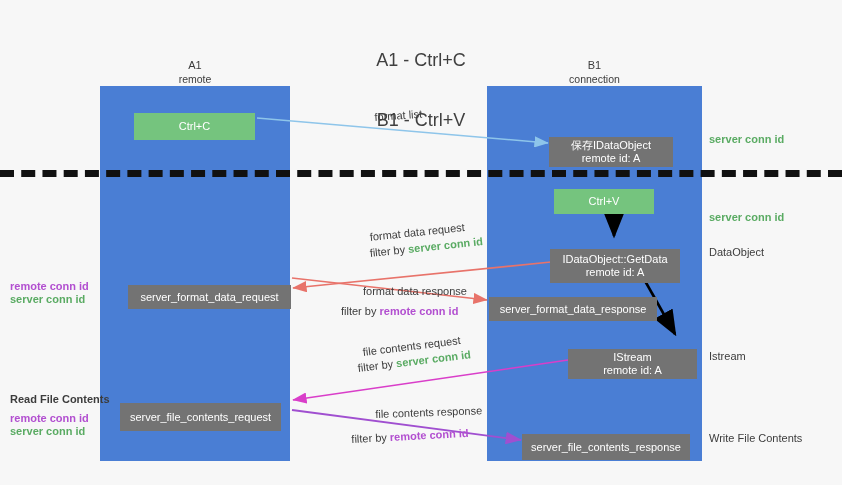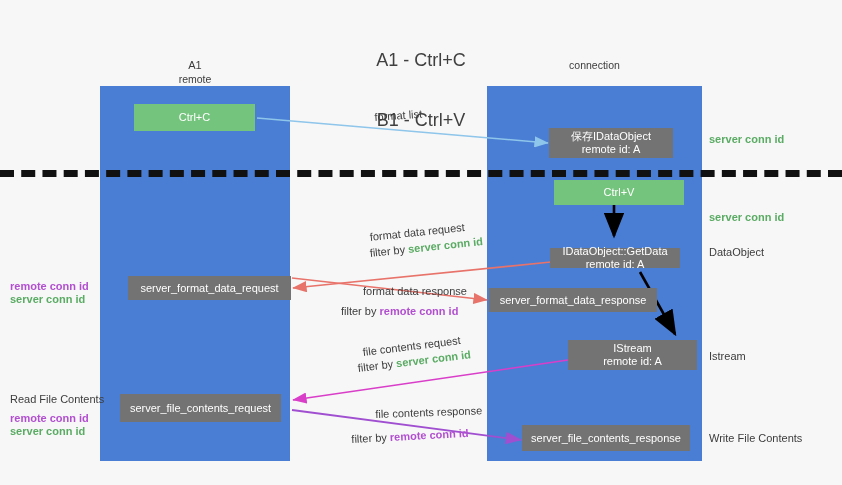"B1" div { html: none -> <div>B1</div> }
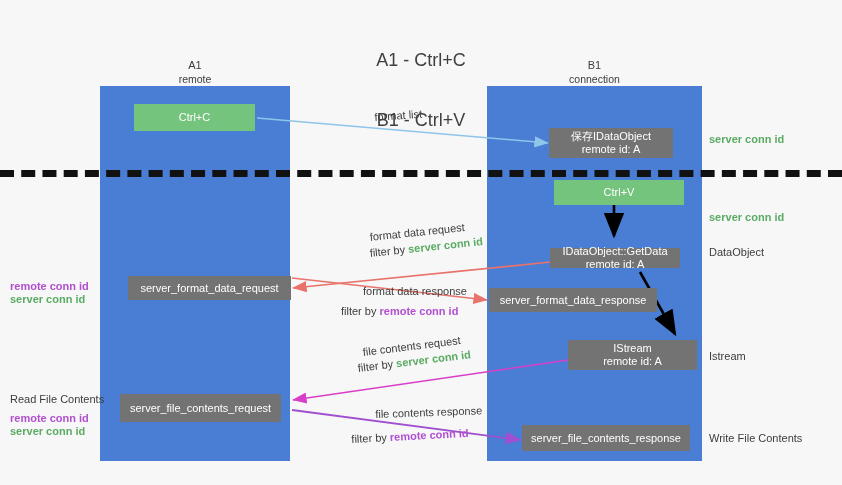"Ctrl+C" .box { margin-top: none -> 9px }
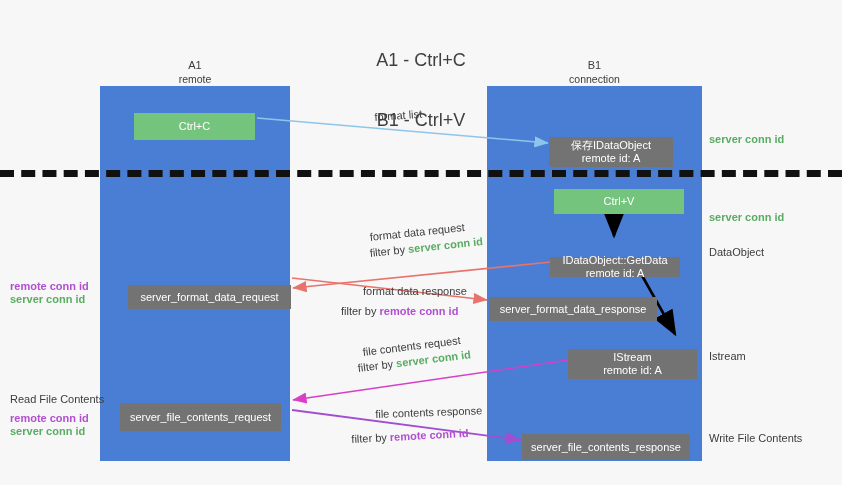"Ctrl+V" div.box { width: 130px -> 100px }
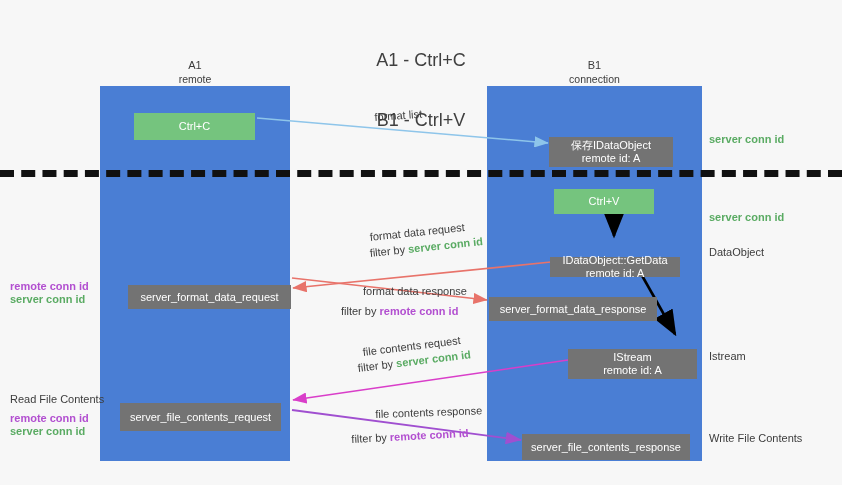"IDataObject::GetData" div.box { height: 20px -> 34px; top: 248px -> 240px }
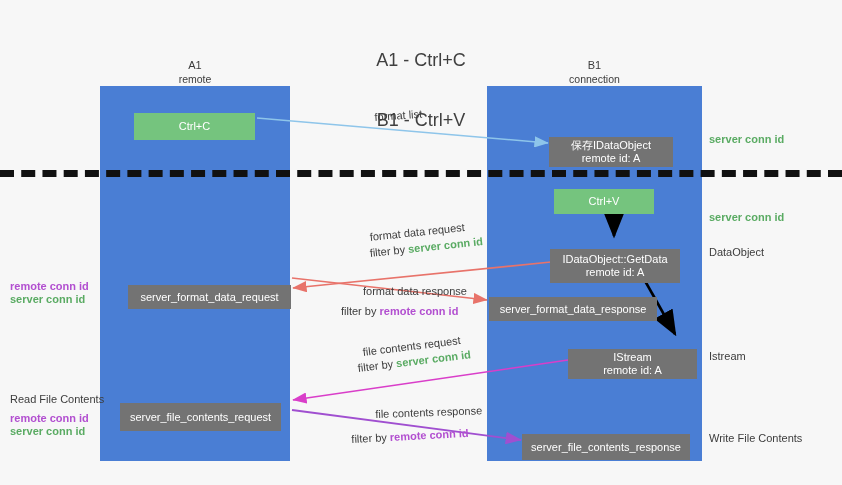"Read File Contents" div.side-label { font-weight: none -> bold }
